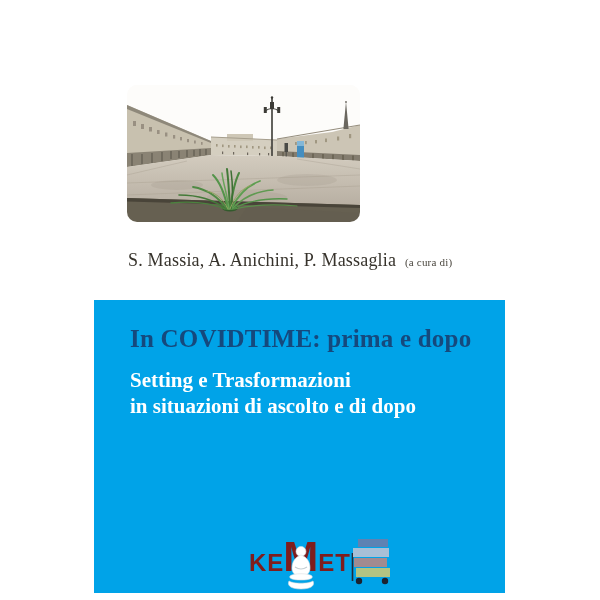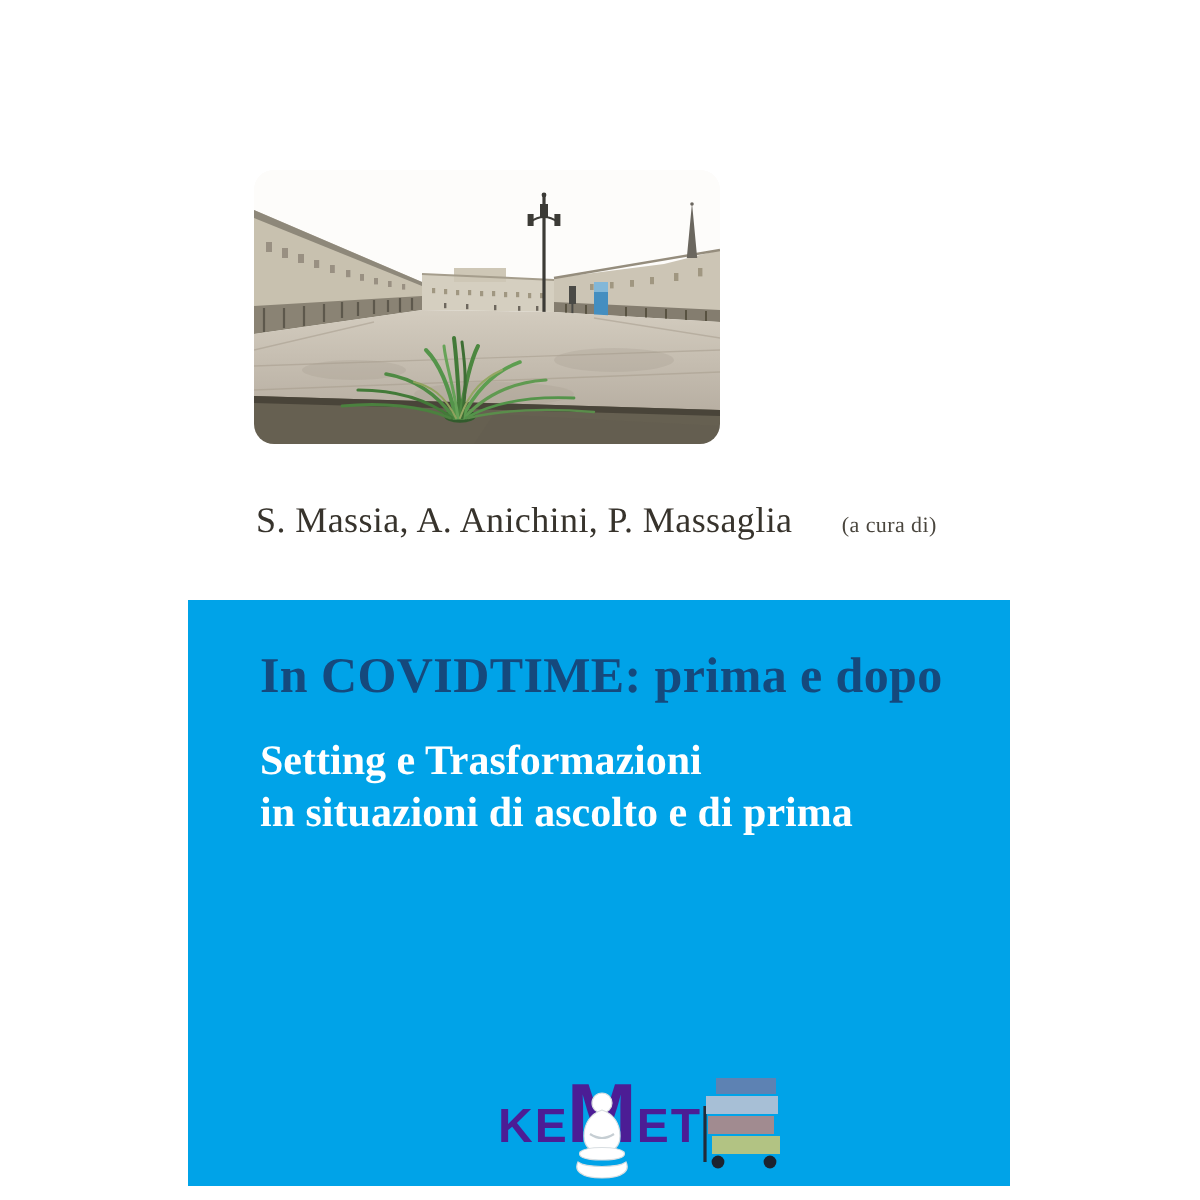"(a cura di)" .authors .note { margin-left: 20px -> 4px }
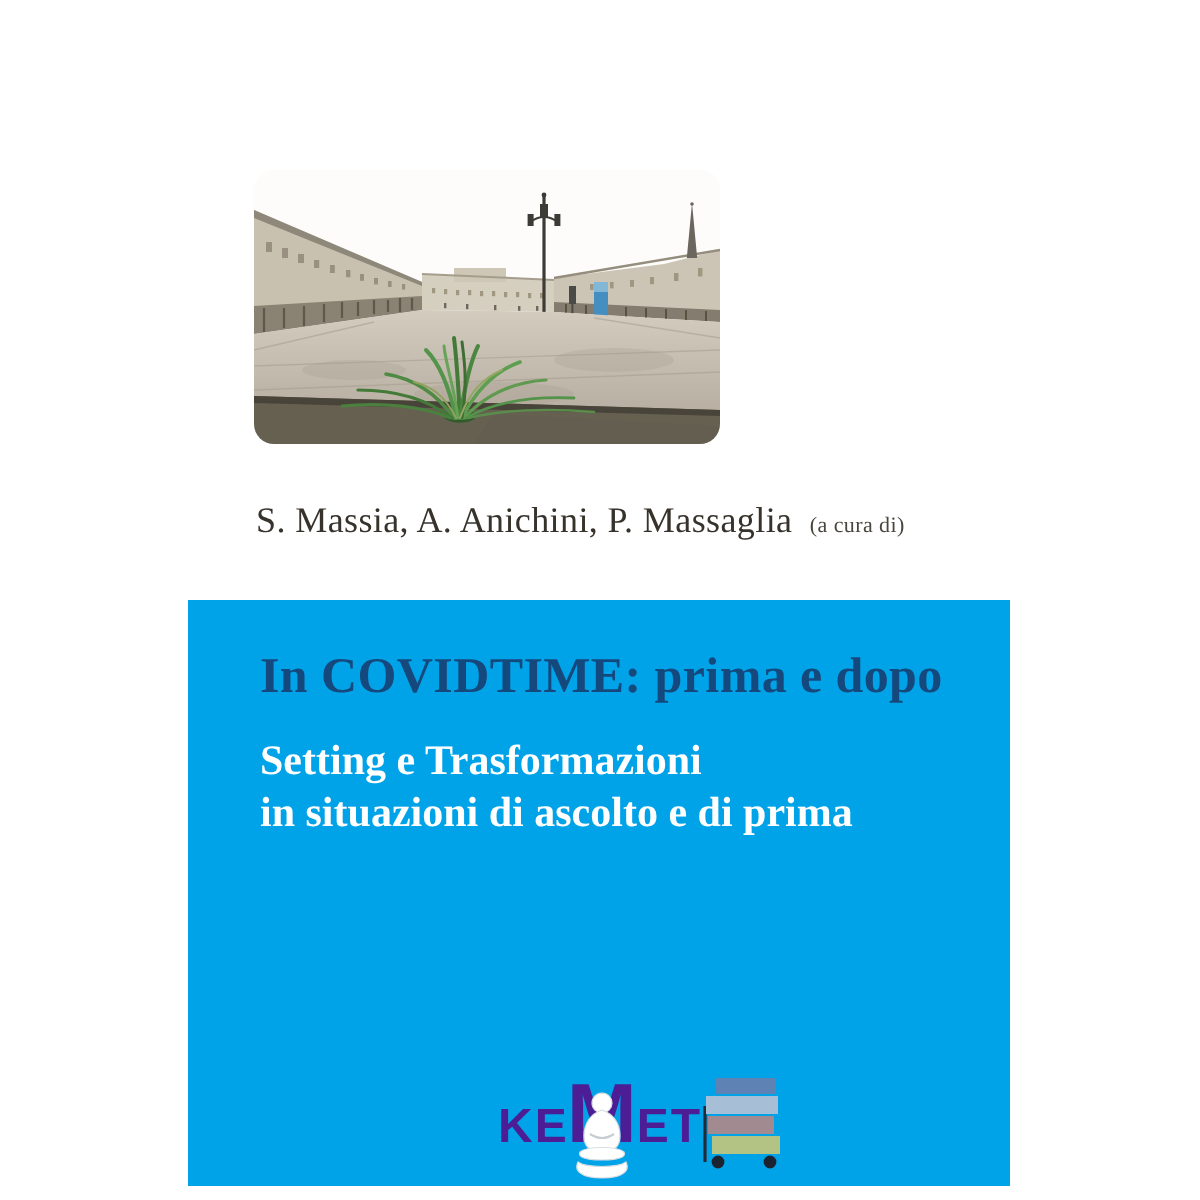"in situazioni di ascolto e" span { text: prima -> dopo }
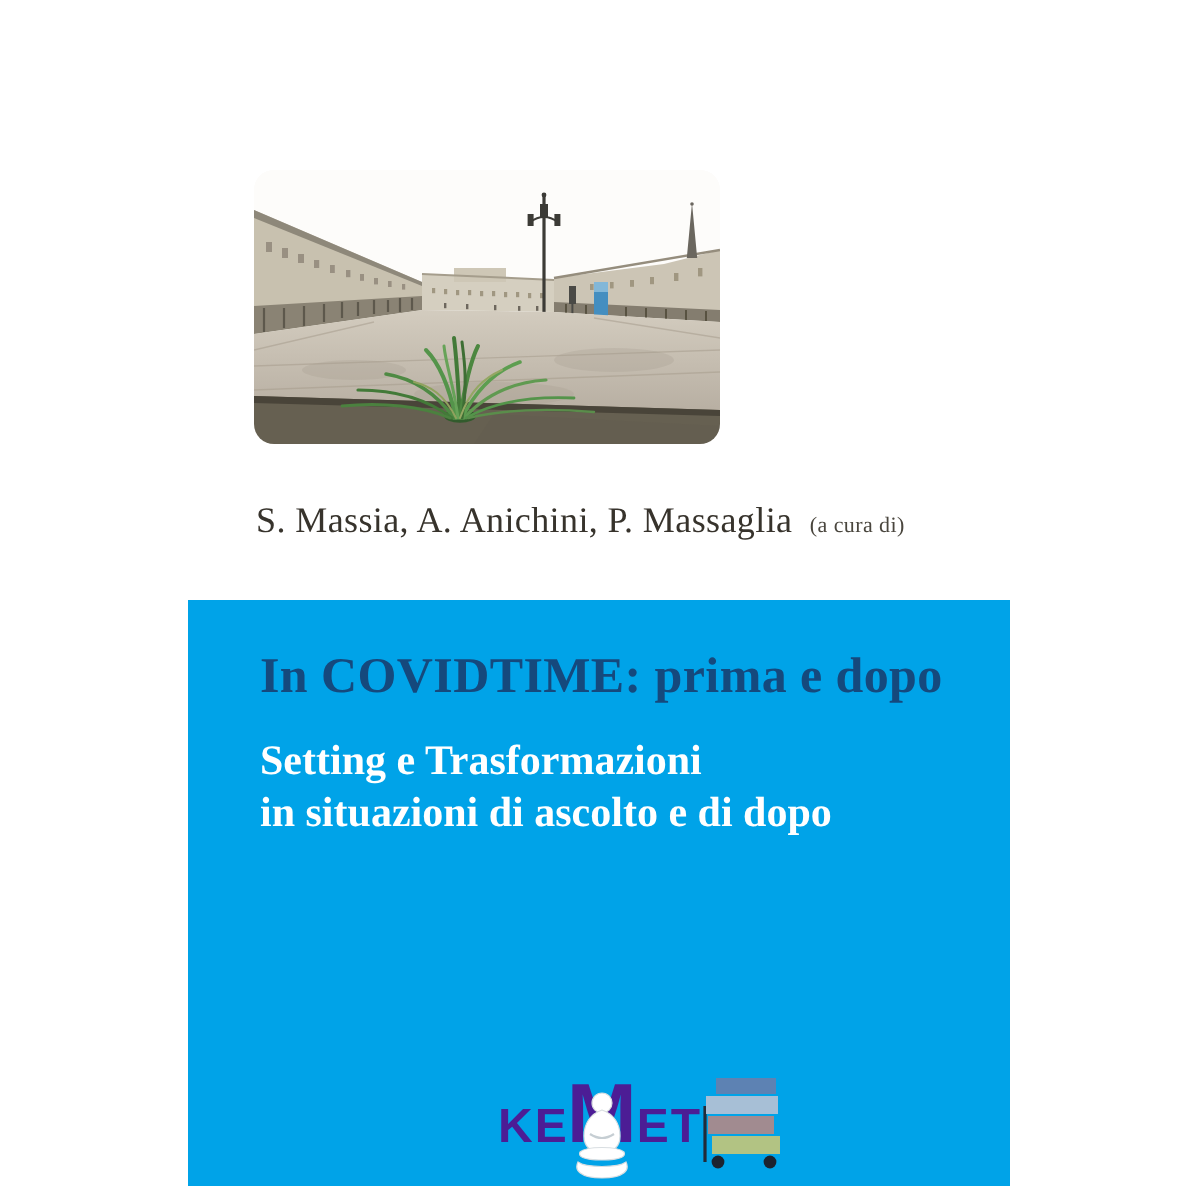"KE" .kemet { color: #4c1d95 -> #7f1d1d }
